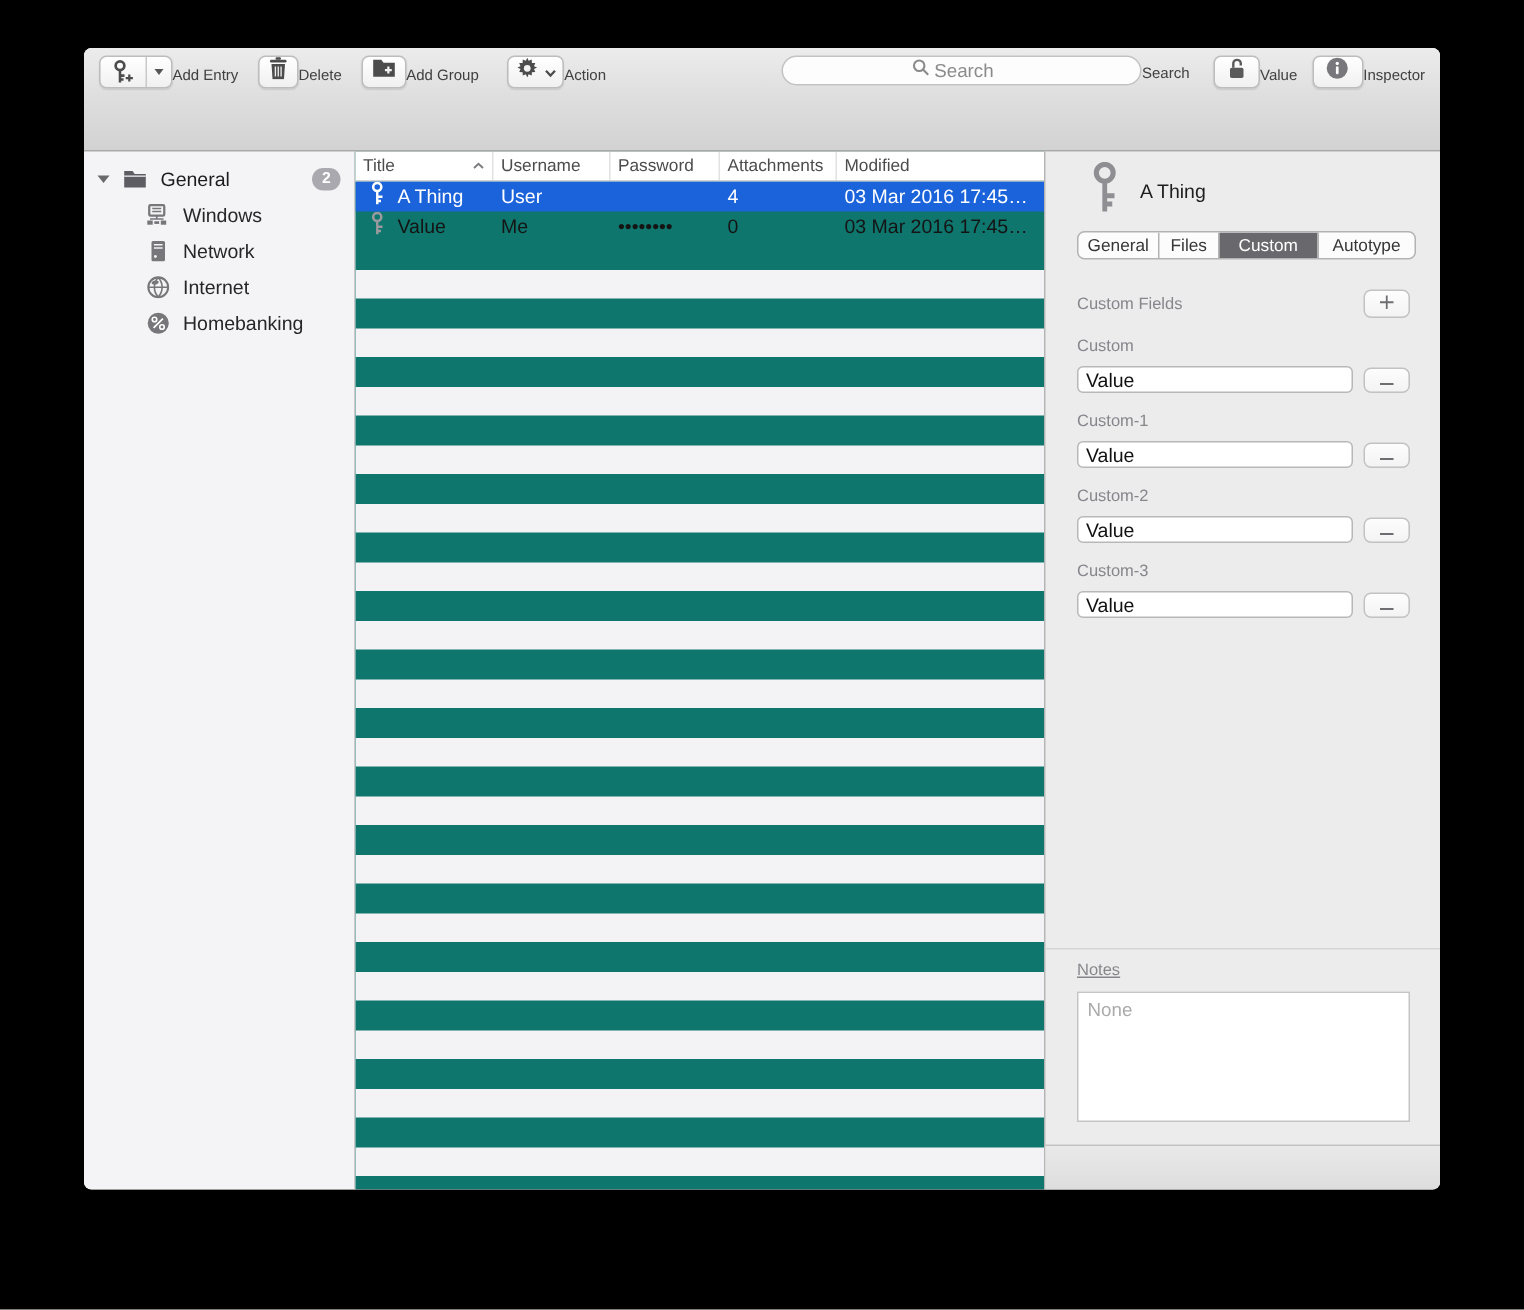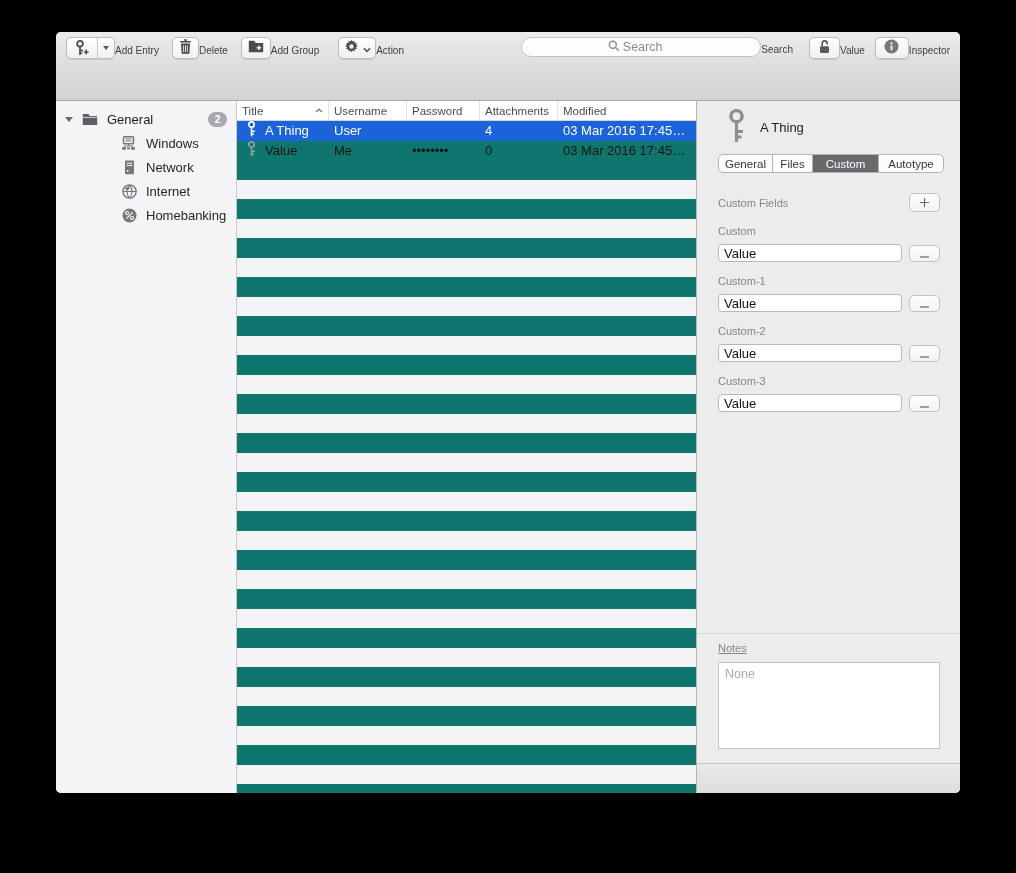"Windows" .sb-item { padding-left: 64px -> 40px }
